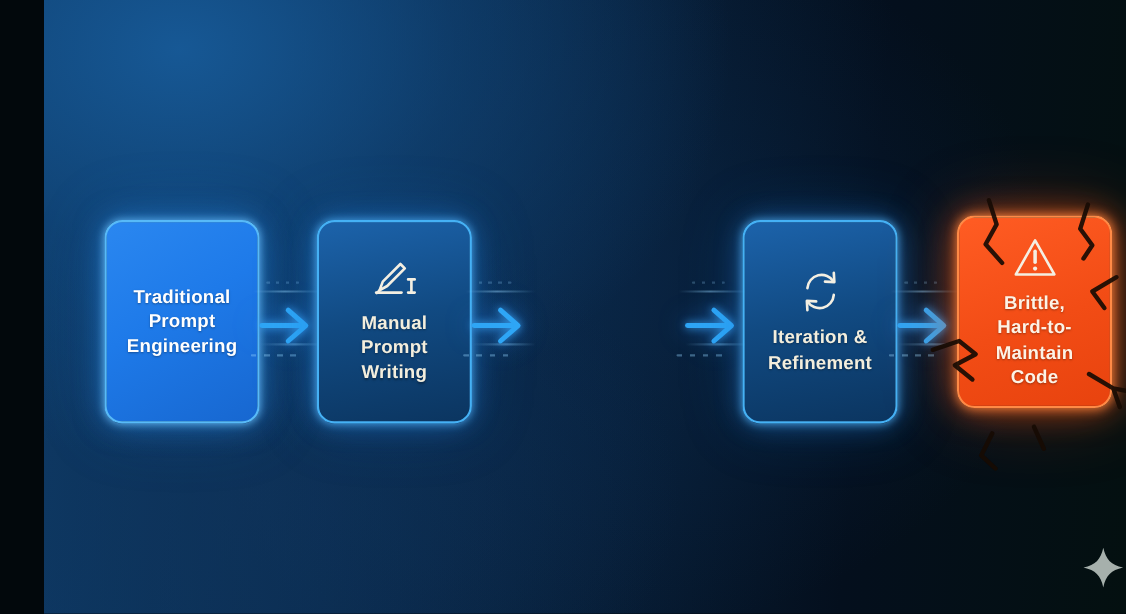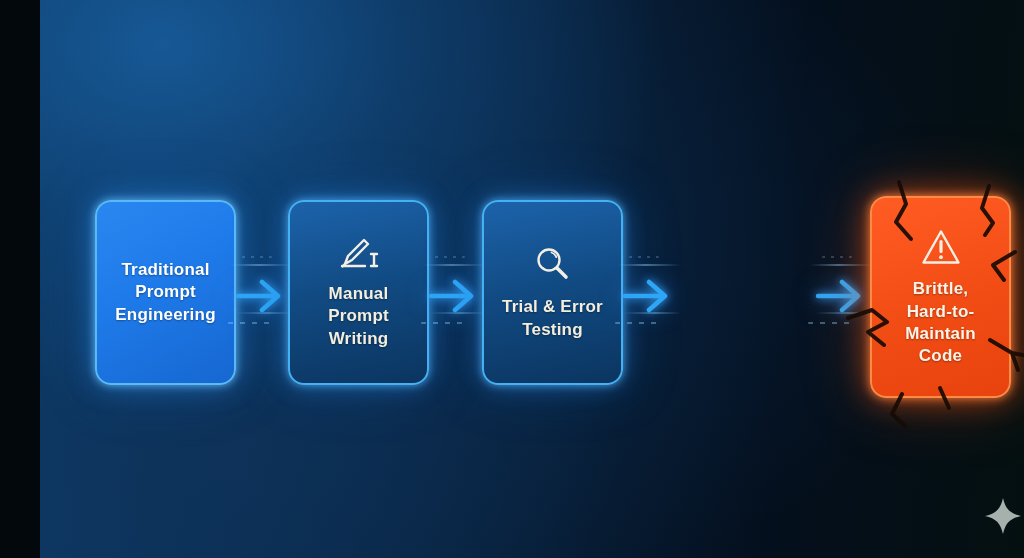"Brittle," .step-orange { height: 202px -> 175px }
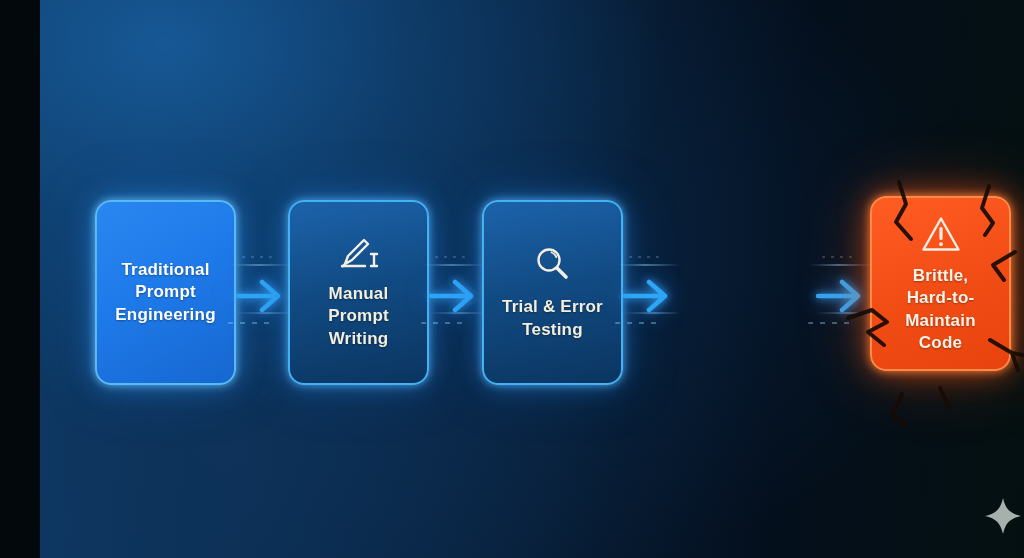"Trial & Error" div.step { html: <div> <div> <svg> <circle></circle> <path></path> <path></path> </svg> </div> <div>Trial &amp; Error Testing</div> </div> -> none }
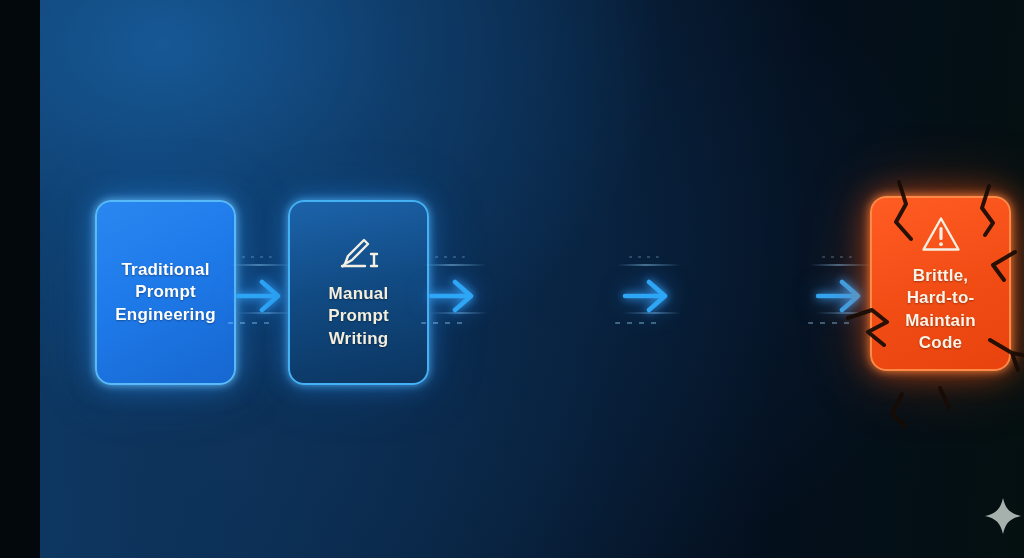"Iteration &" div.step { html: none -> <div> <div> <svg> <path></path> <polyline></polyline> <path></path> <polyline></polyline> </svg> </div> <div>Iteration &amp; Refinement</div> </div> }
